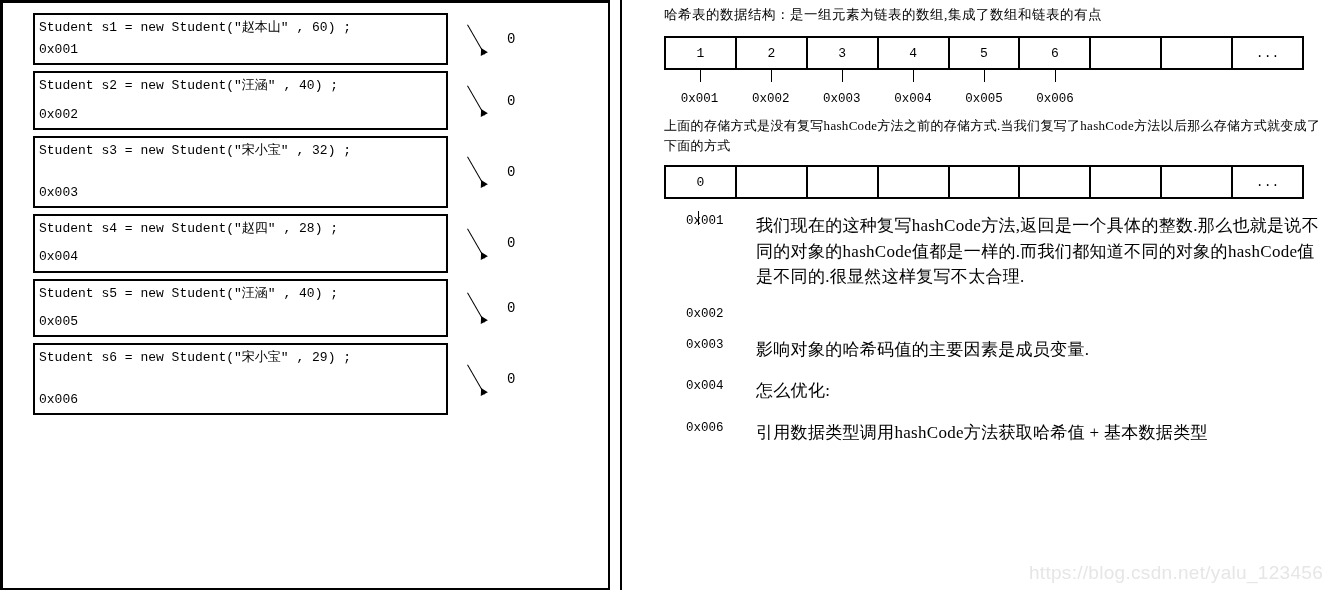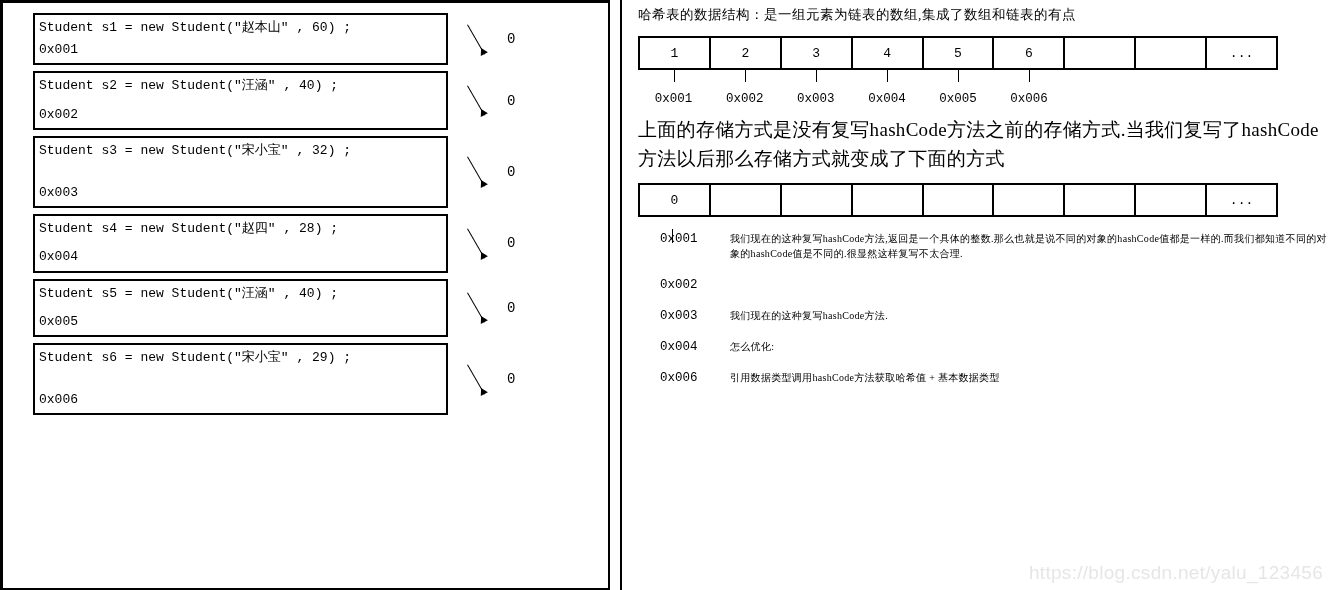"哈希表的数据结构：是一组元素为链表的数组,集成了数组和链表的有点" .right-panel { margin-left: none -> 26px }
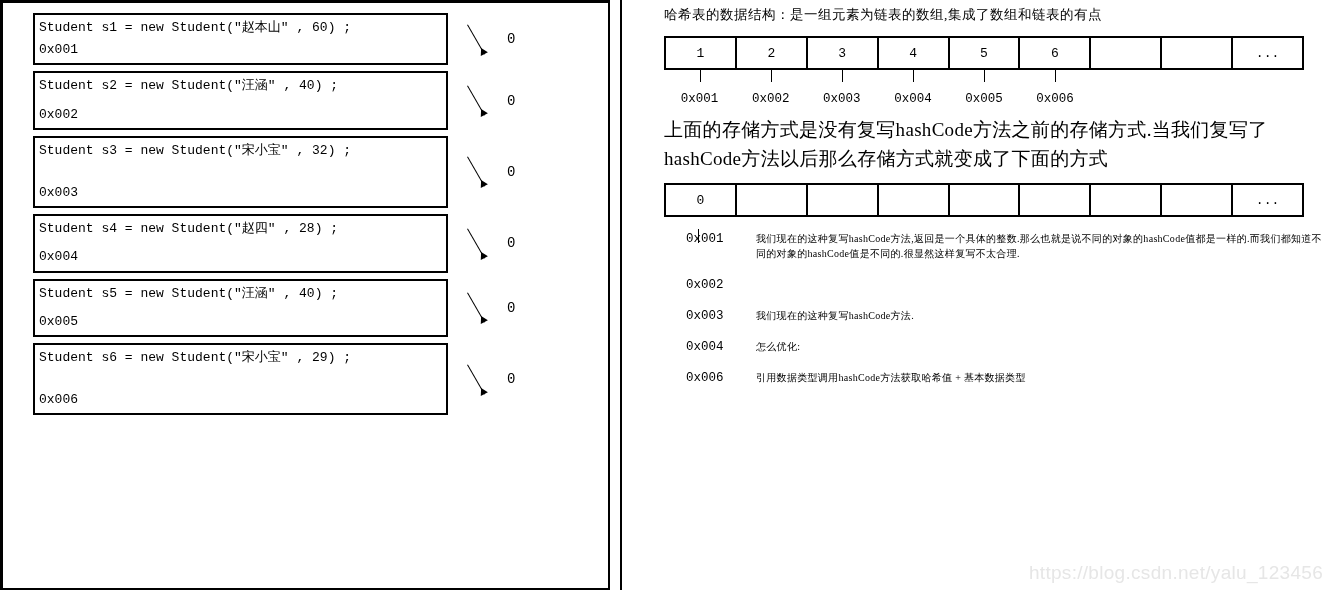"上面的存储方式是没有复写hashCode方法之前的存储方式.当我们复写了hash" .r-text { font-size: 19px -> 13px }
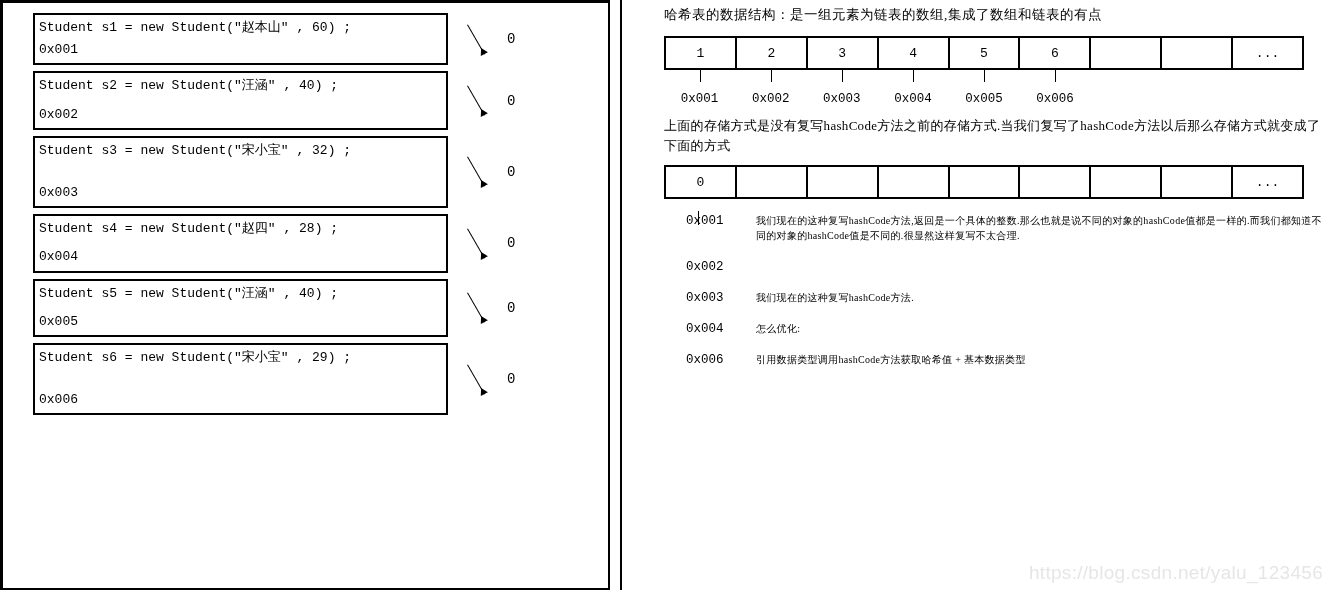"我们现在的这种复写hashCode方法,返回是一个具体的整数.那么也就是说不同的" .chain-text { font-size: 10px -> 17px }
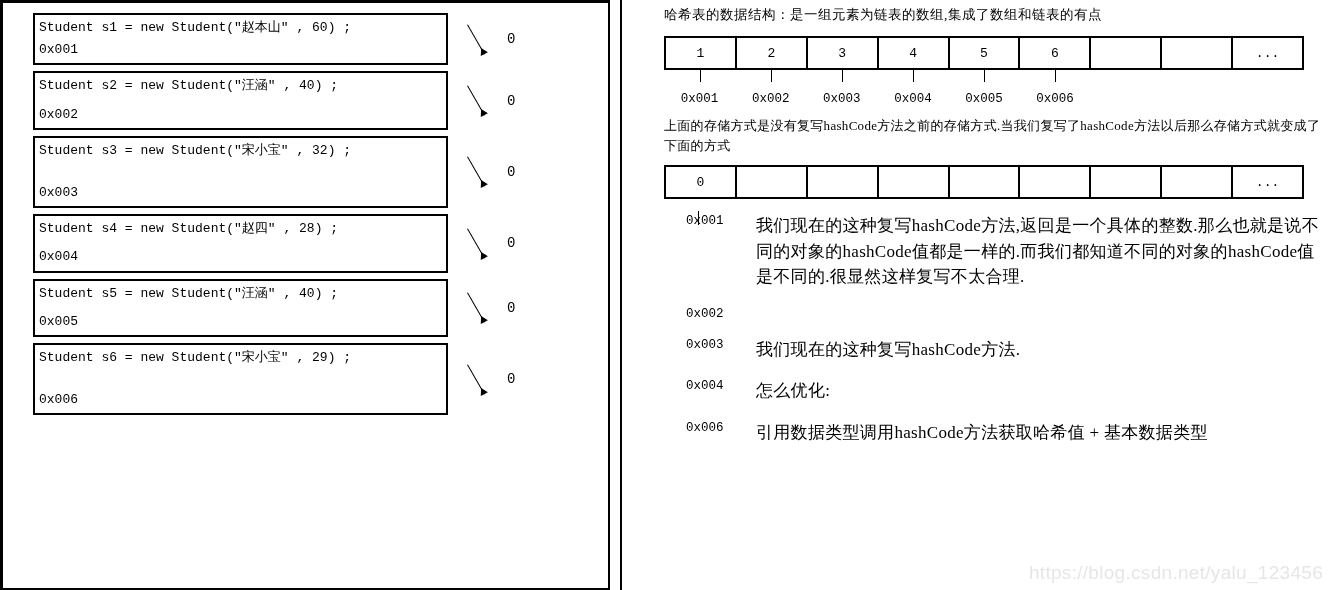"我们现在的这种复写hashCode方法." div.chain-text { text: 我们现在的这种复写hashCode方法 -> 影响对象的哈希码值的主要因素是成员变量 }
